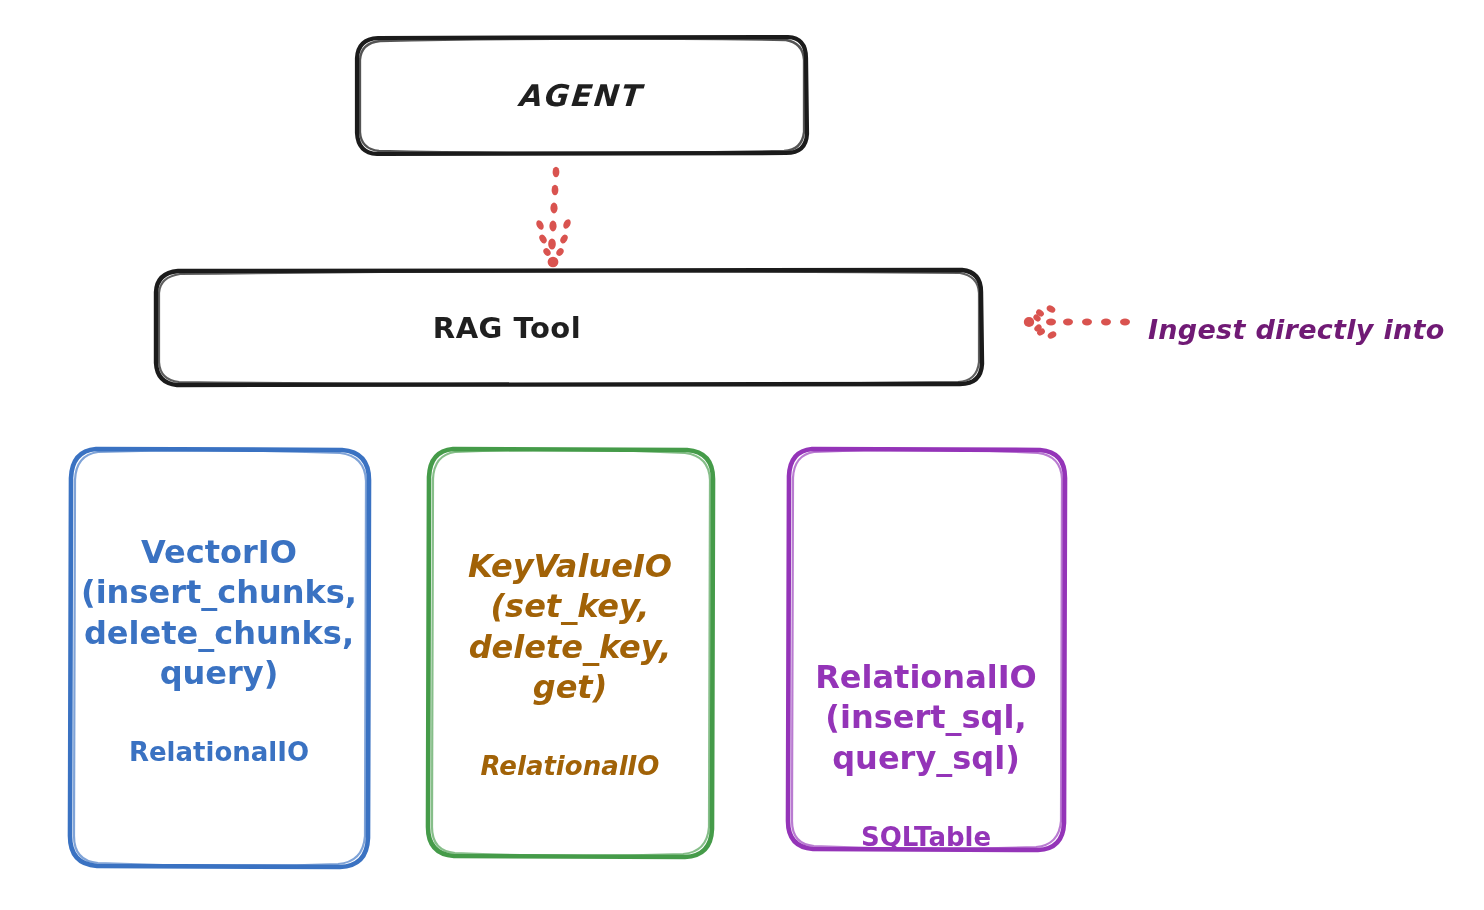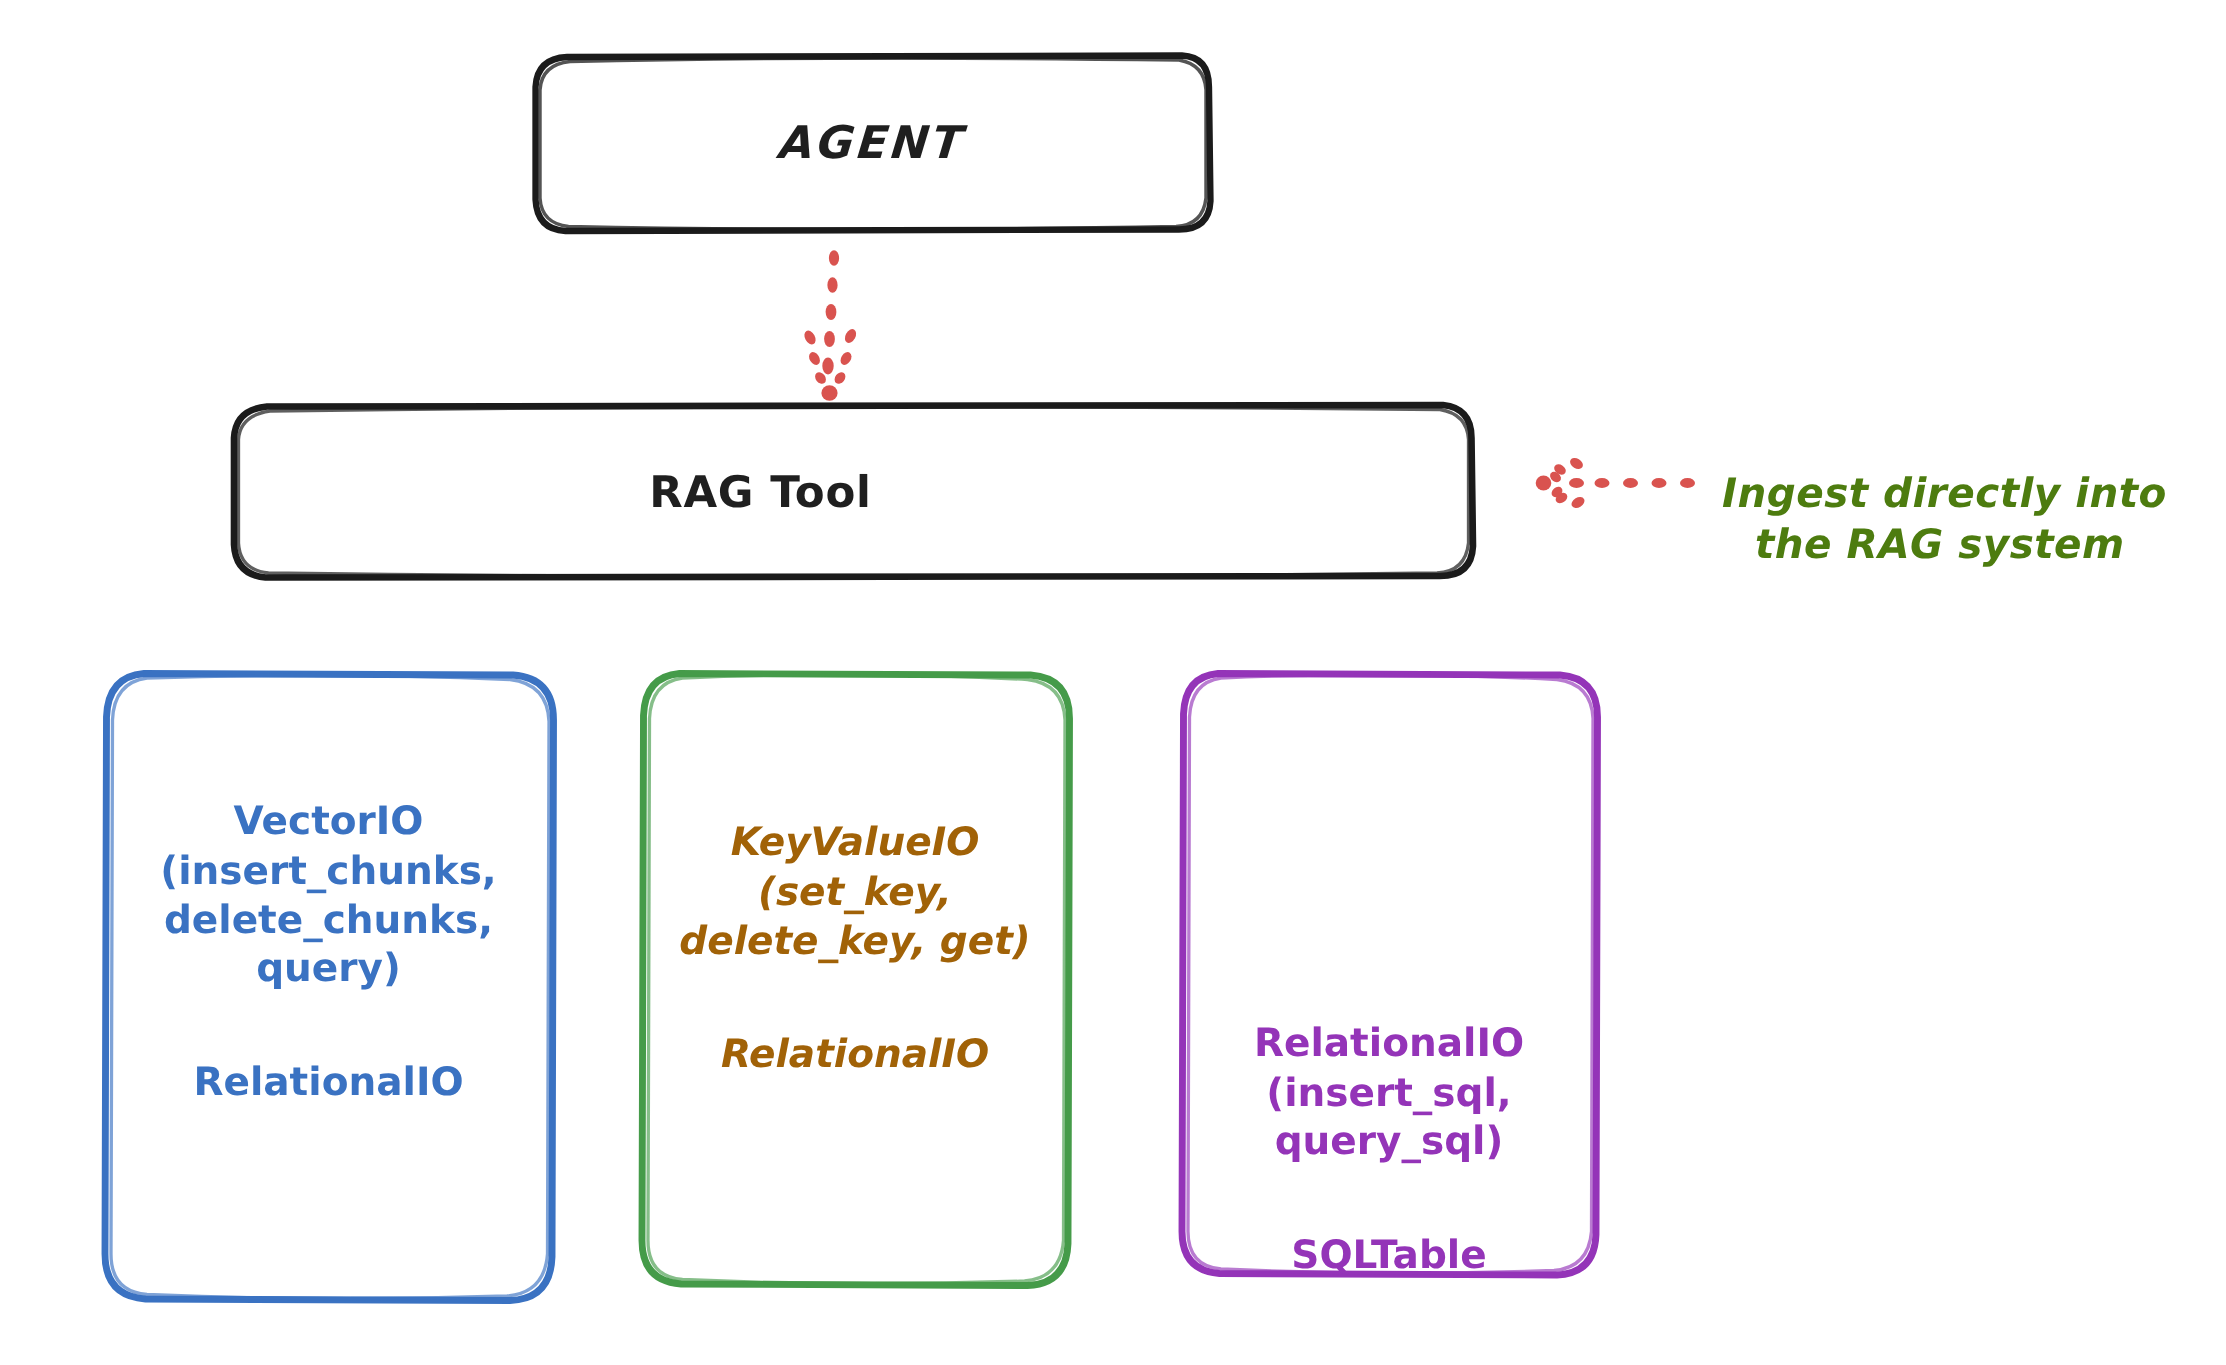"Ingest directly into" #ingest-annotation { color: #4d7c0f -> #701a75 }
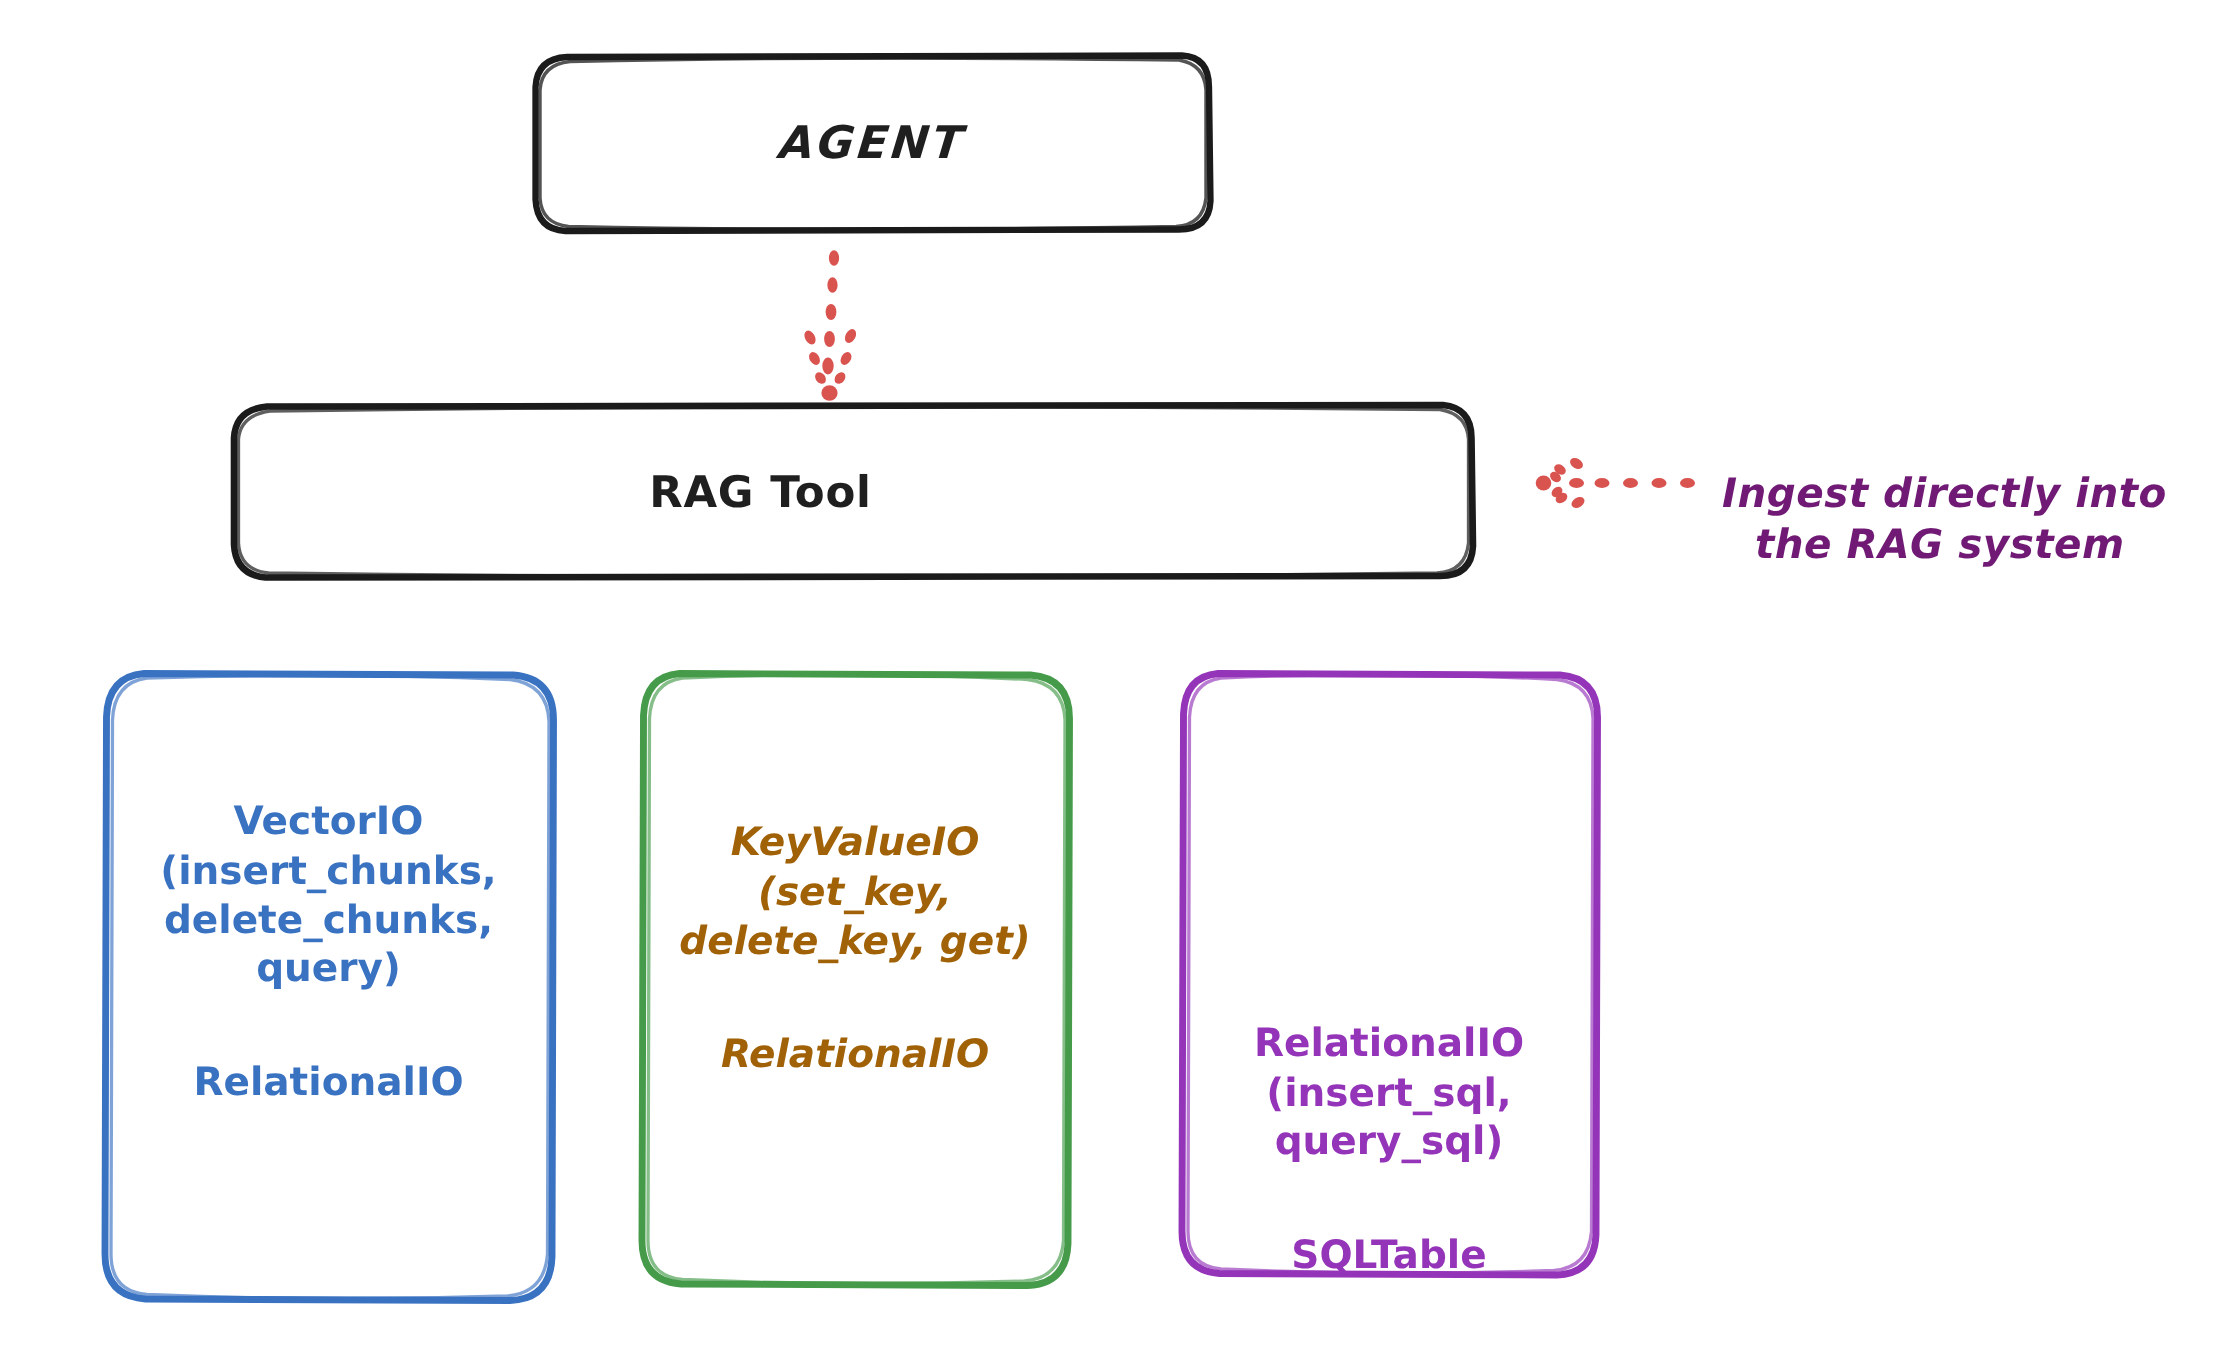"the RAG system" span.line2 { html: <span>the RAG system</span> -> none }
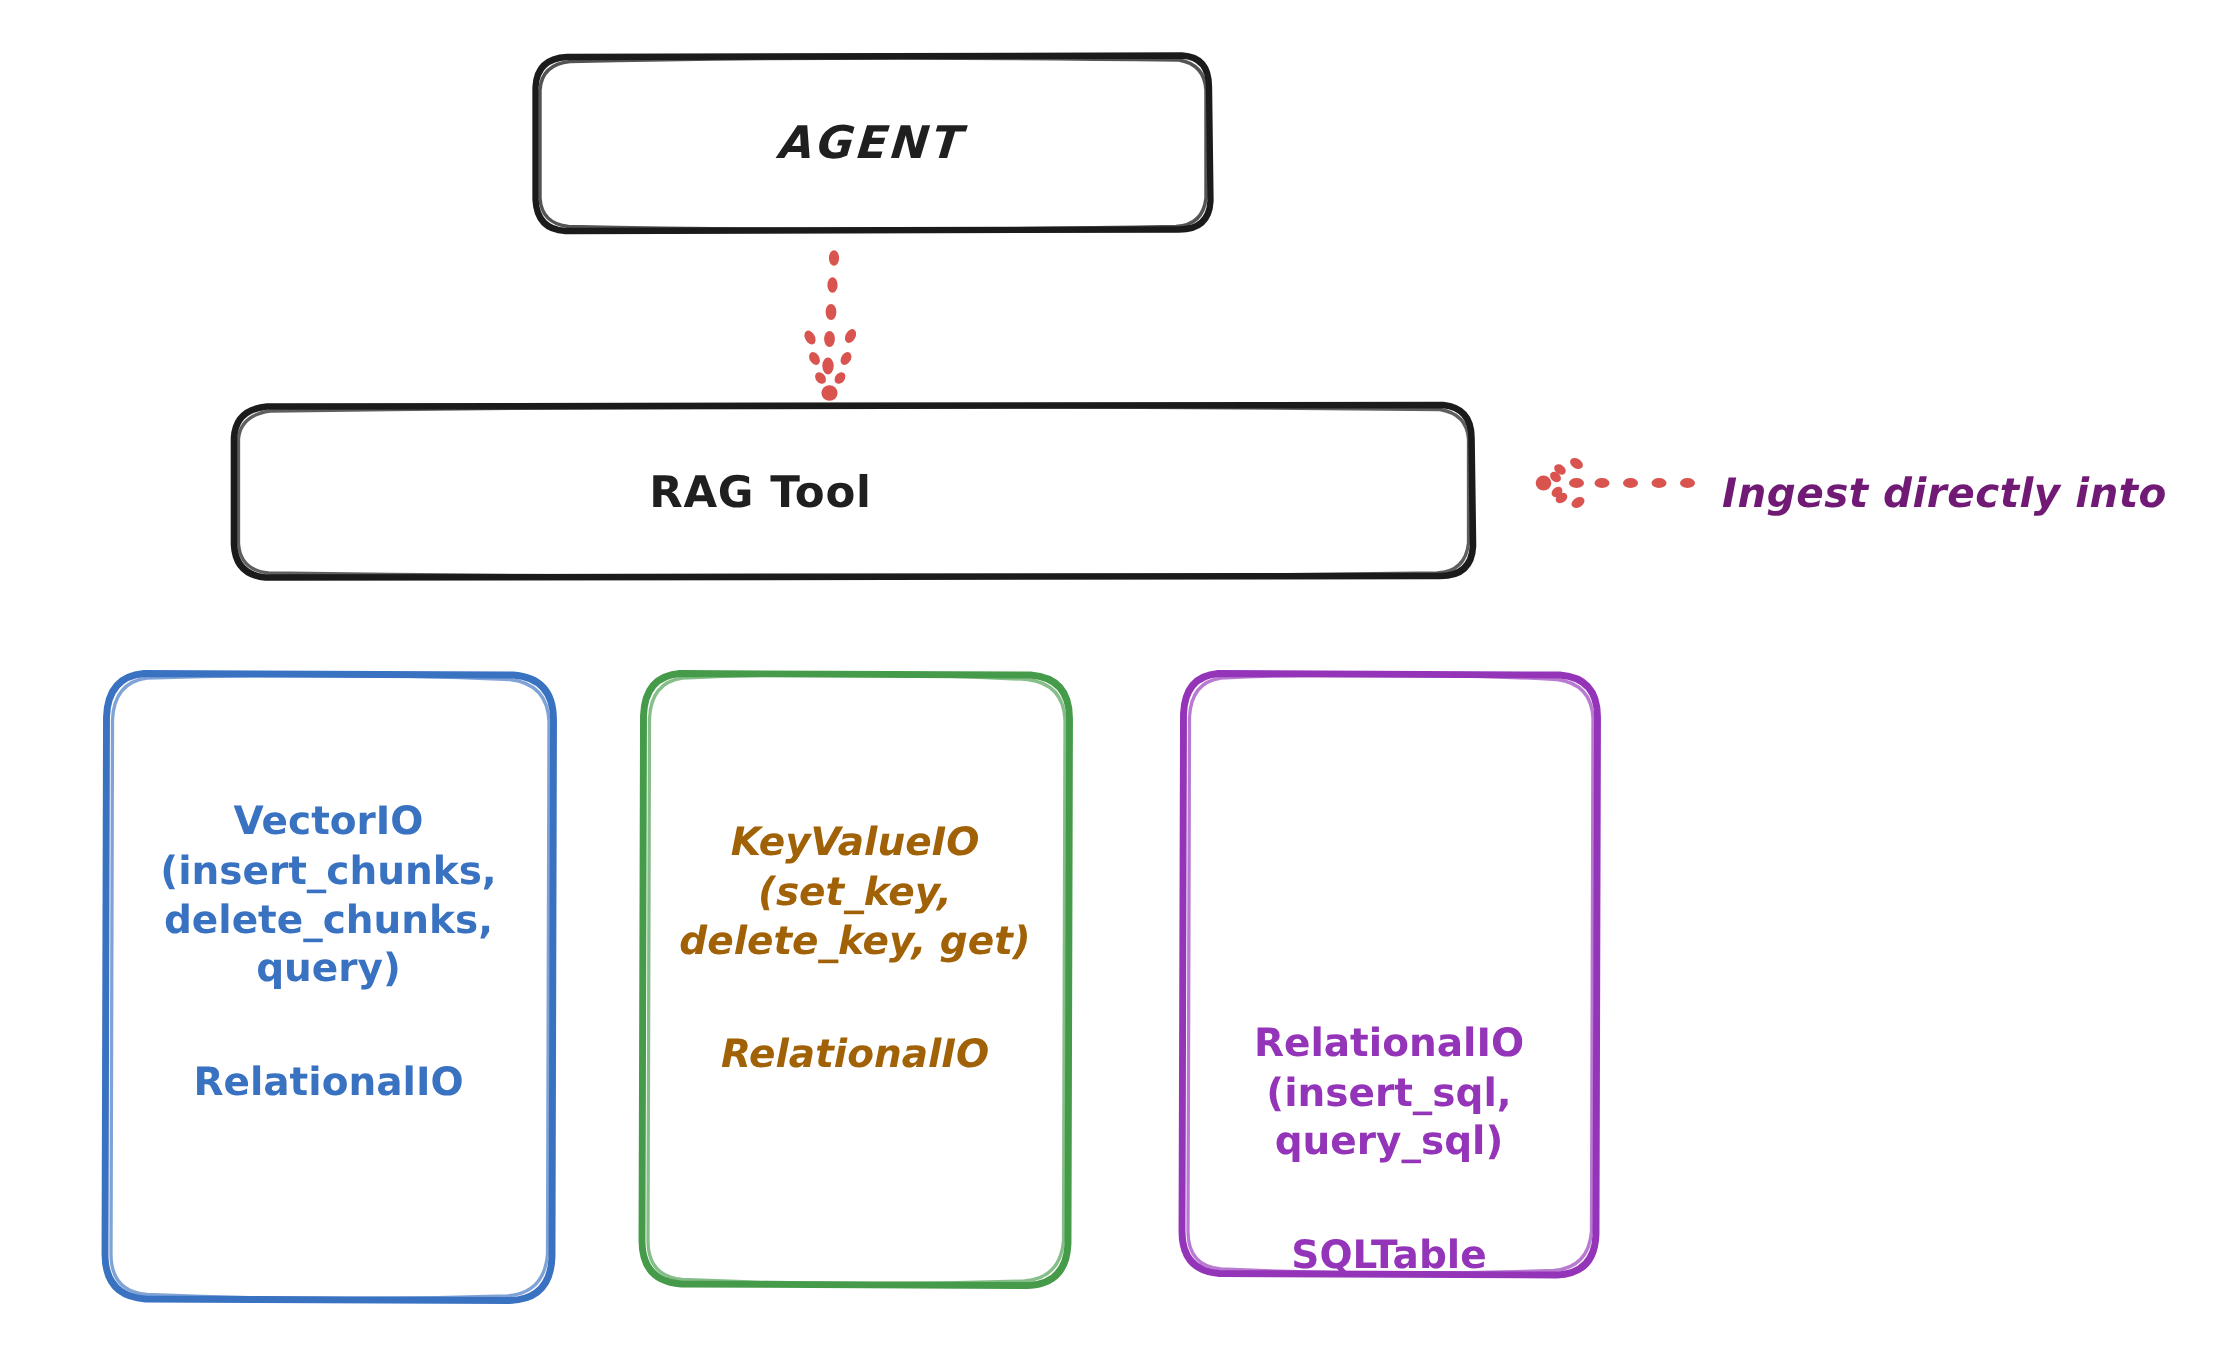"VectorIO" .io-node .title-block { font-size: 26px -> 32px }
